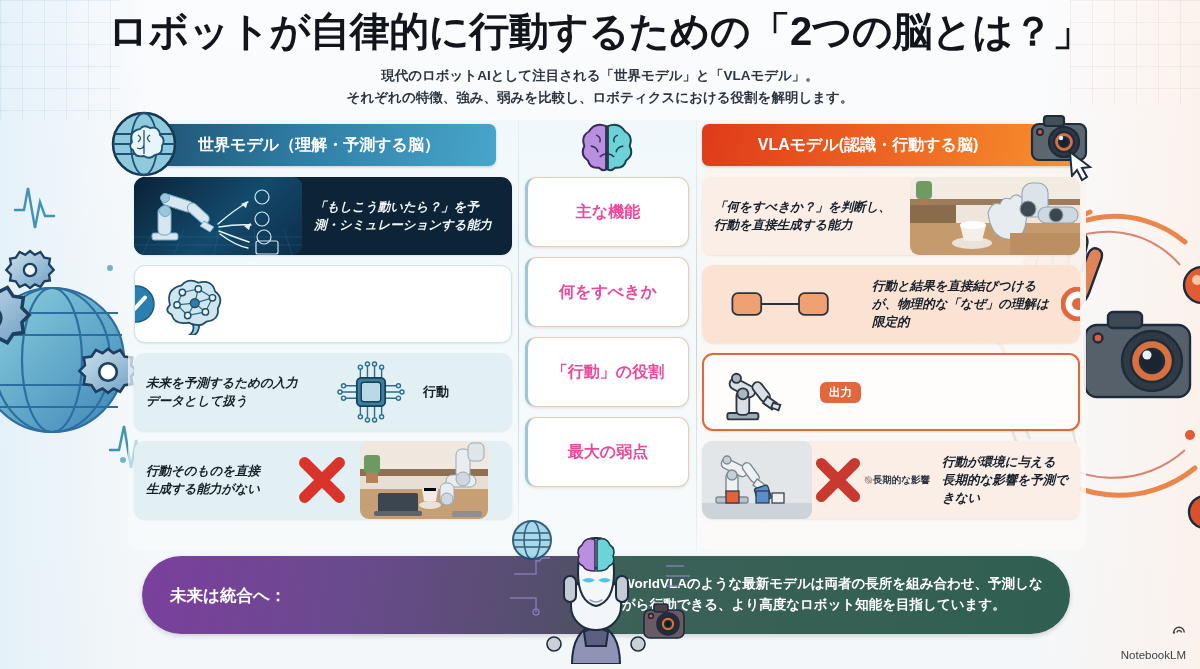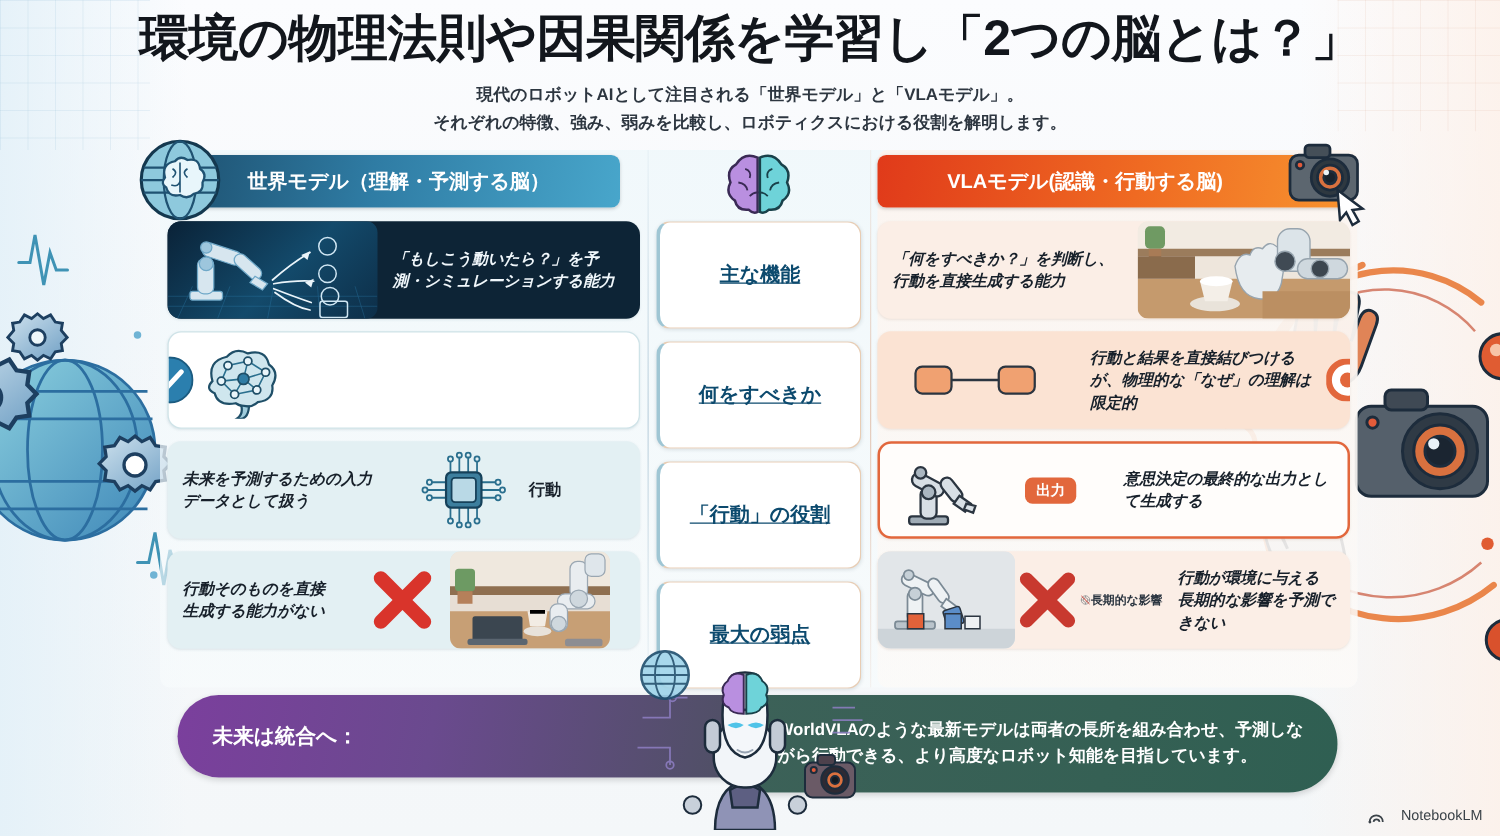"環境の物理法則や因果関係を学習し「2つの脳とは？」" div.title { text: 環境の物理法則や因果関係を学習し -> ロボットが自律的に行動するための }
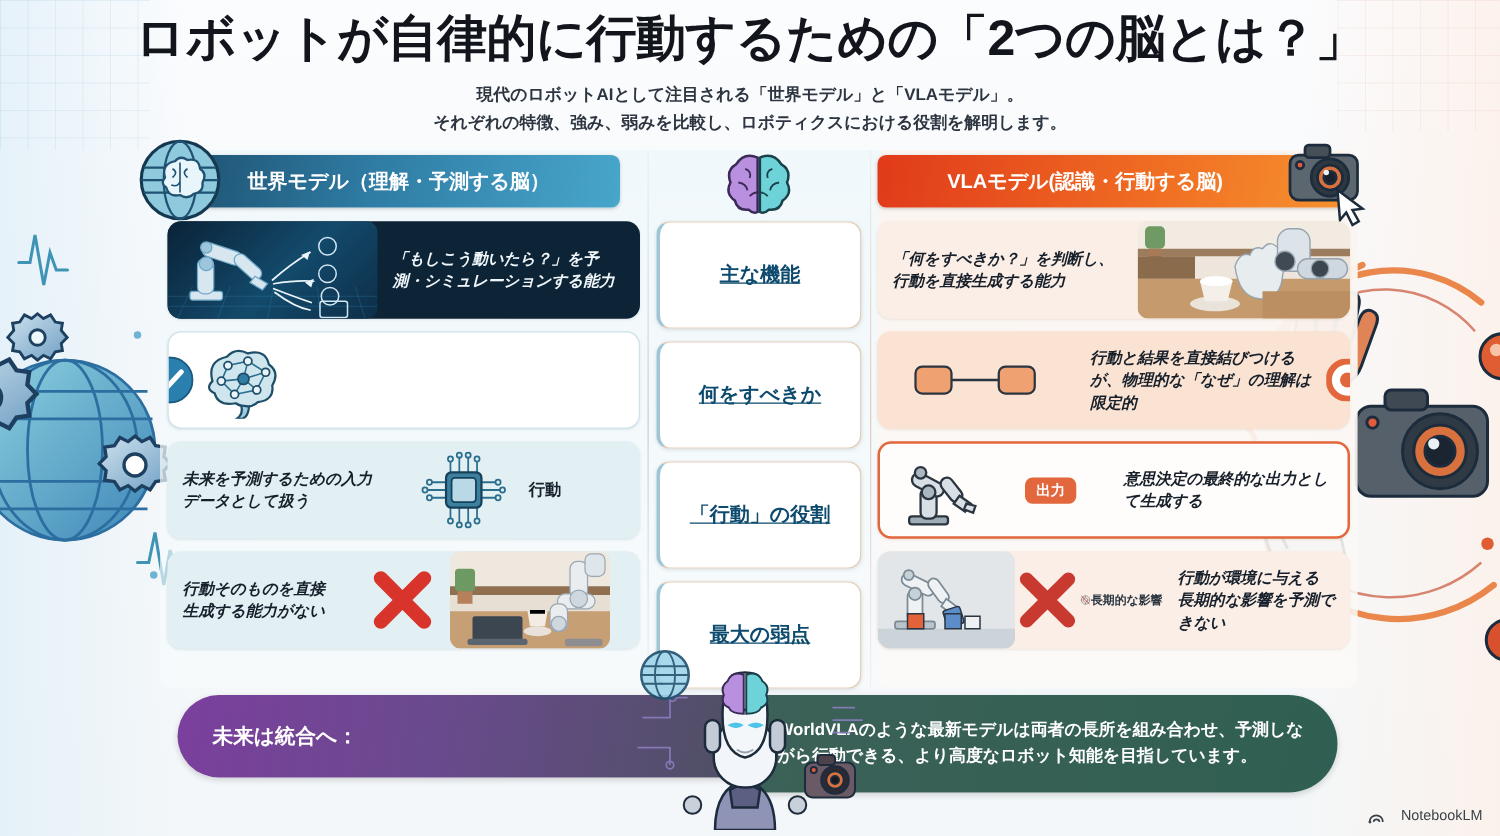"主な機能" .center-label { color: #0c4a6e -> #ec4899; height: 86px -> 70px; text-decoration: underline -> none }
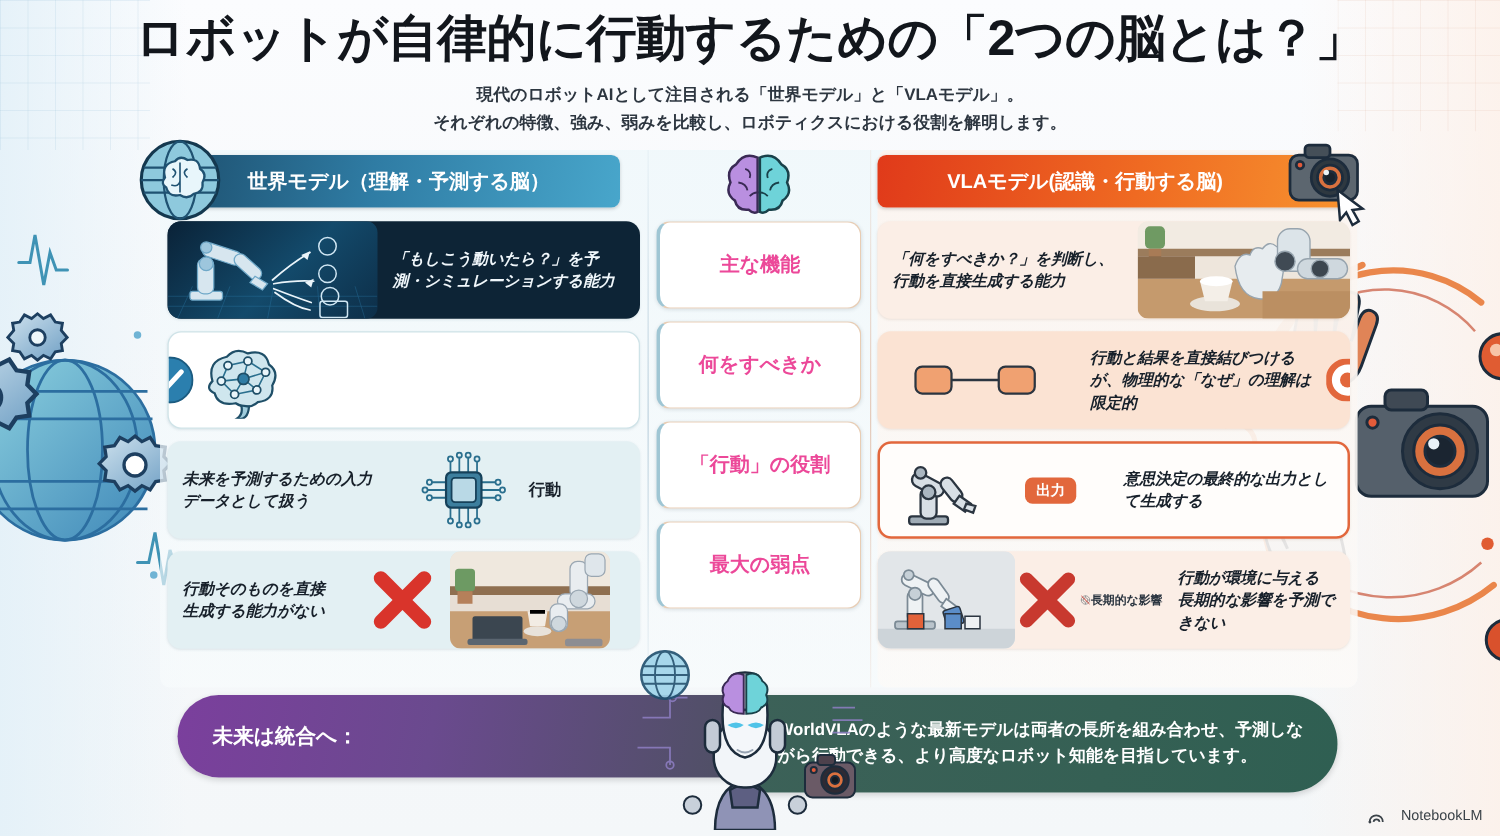"意思決定の最終的な出力として生成する" div.row-text { html: <div>意思決定の最終的な出力として生成する</div> -> none }
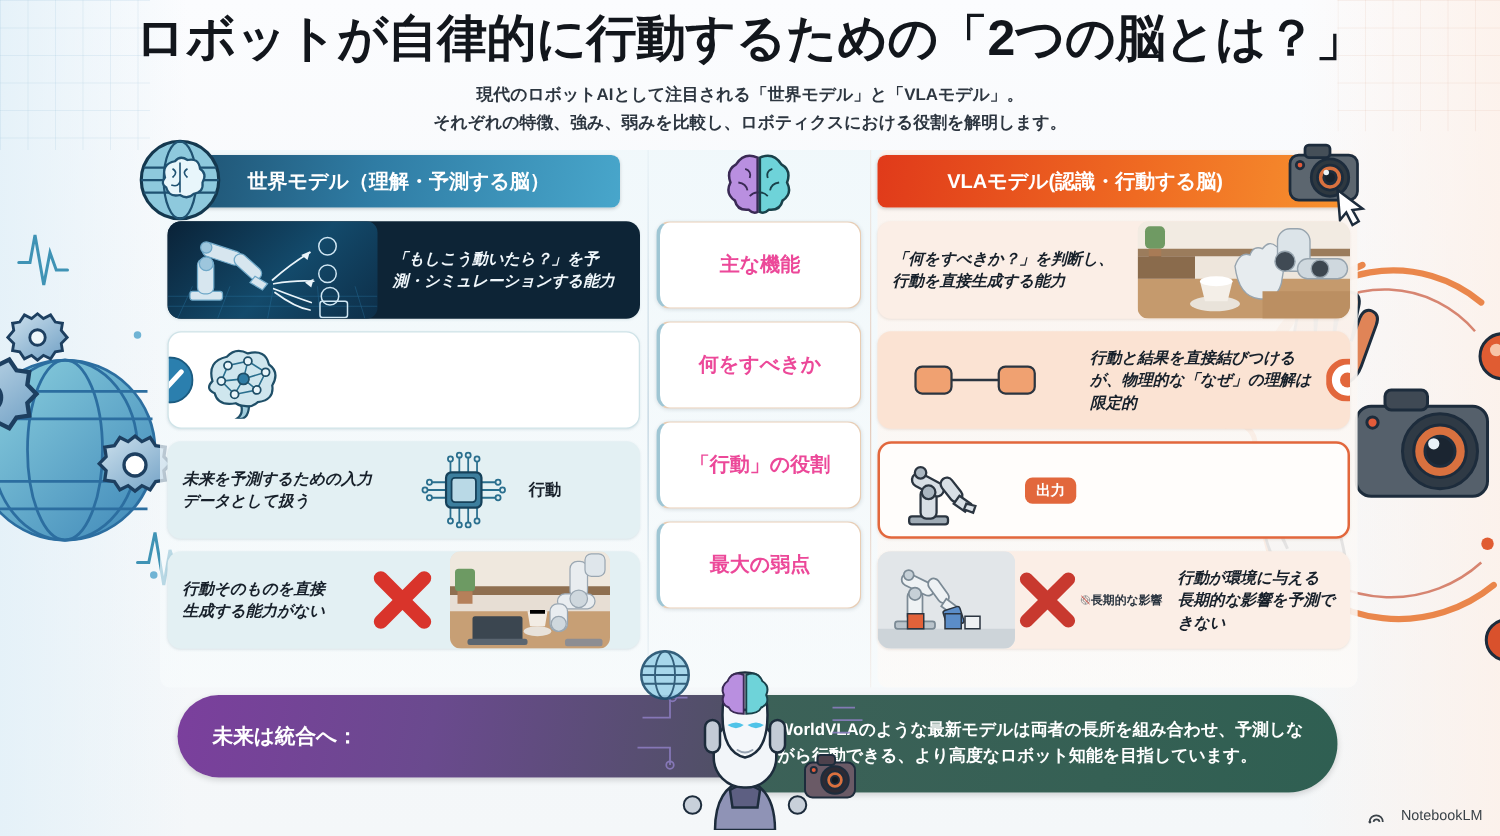"未来は統合へ：" .banner-left { height: 66px -> 78px }
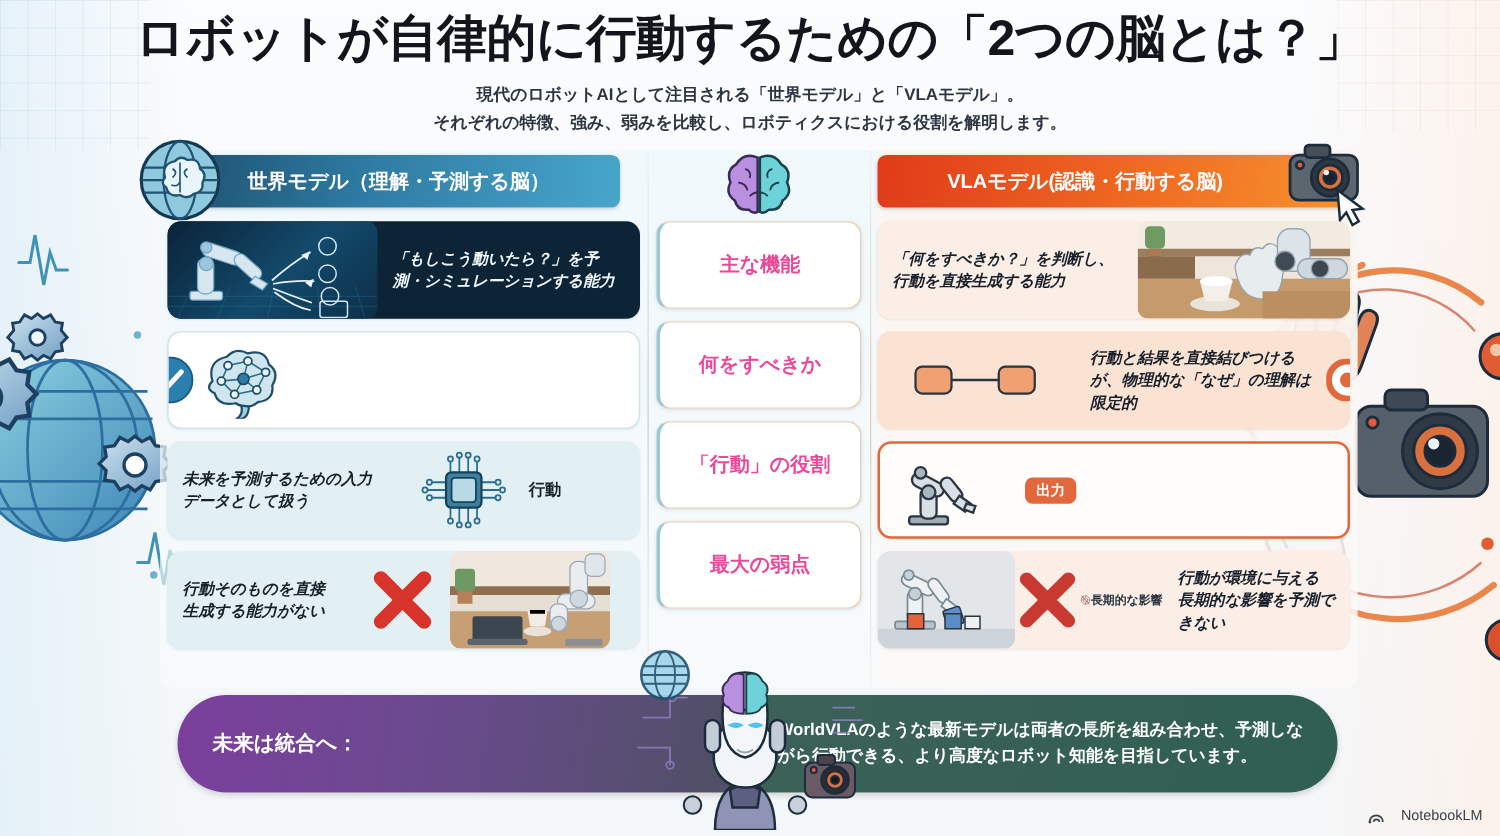"NotebookLM" .watermark { align-items: flex-start -> flex-end; flex-direction: none -> column }
